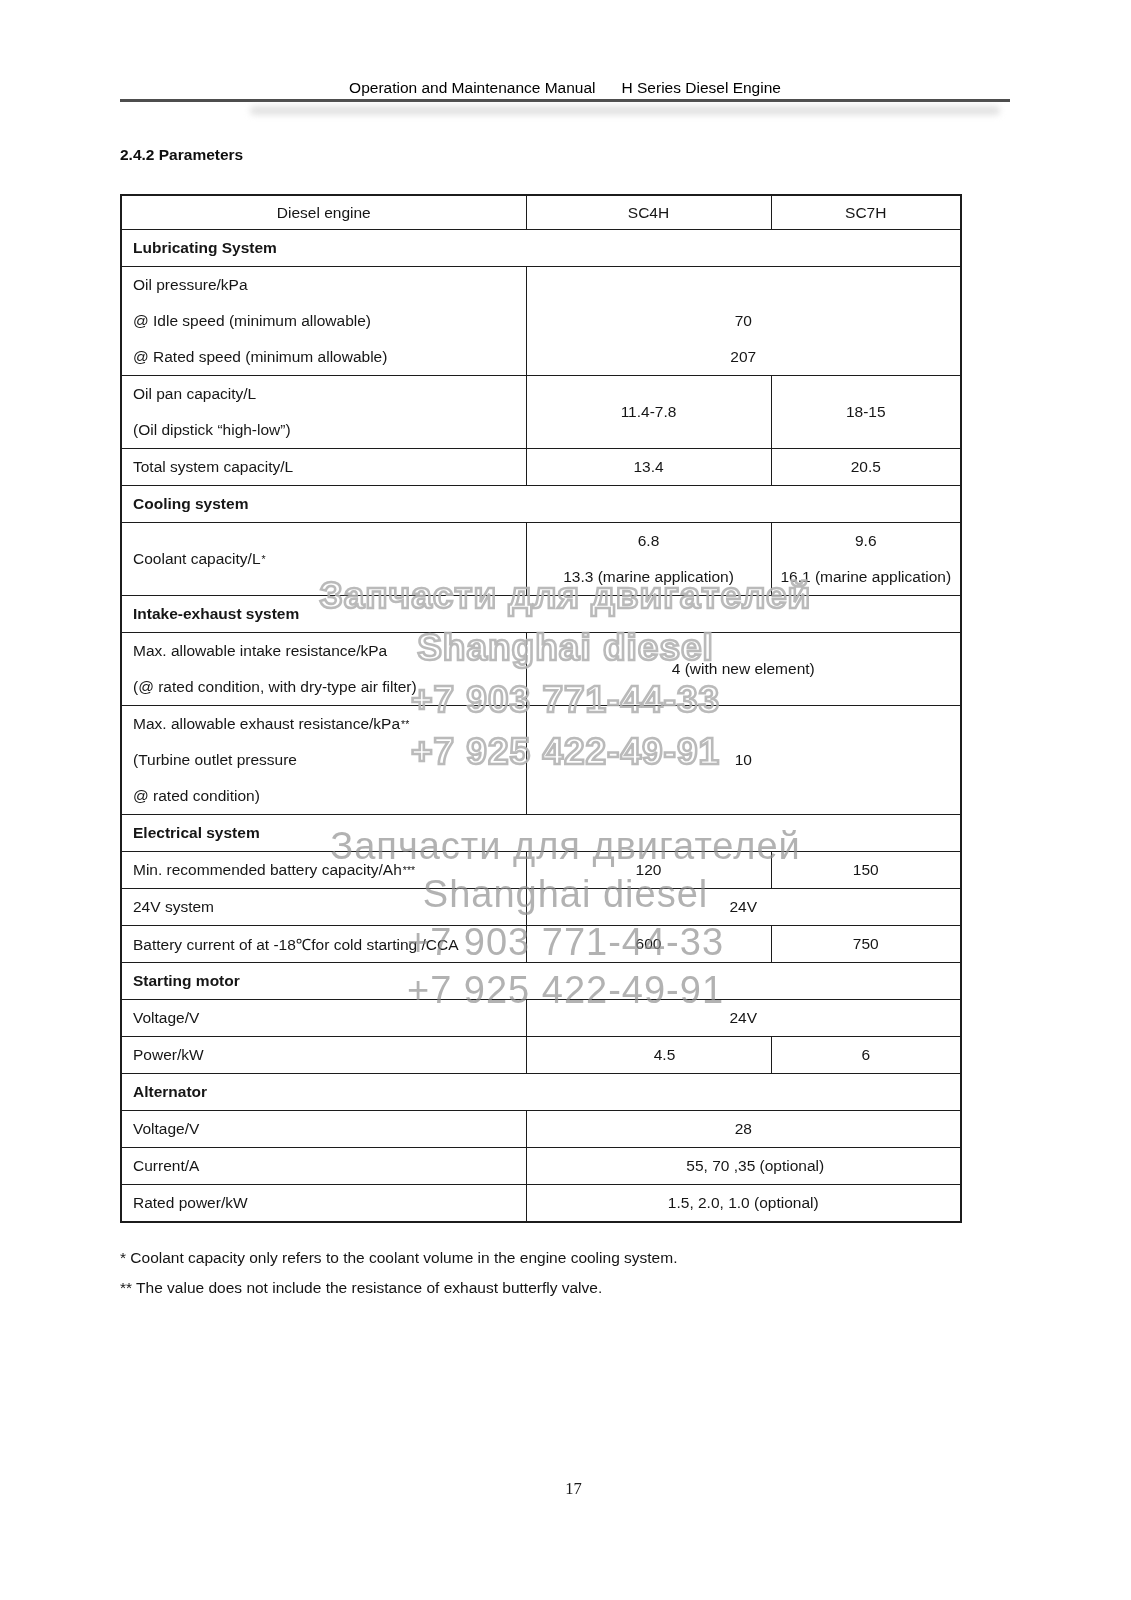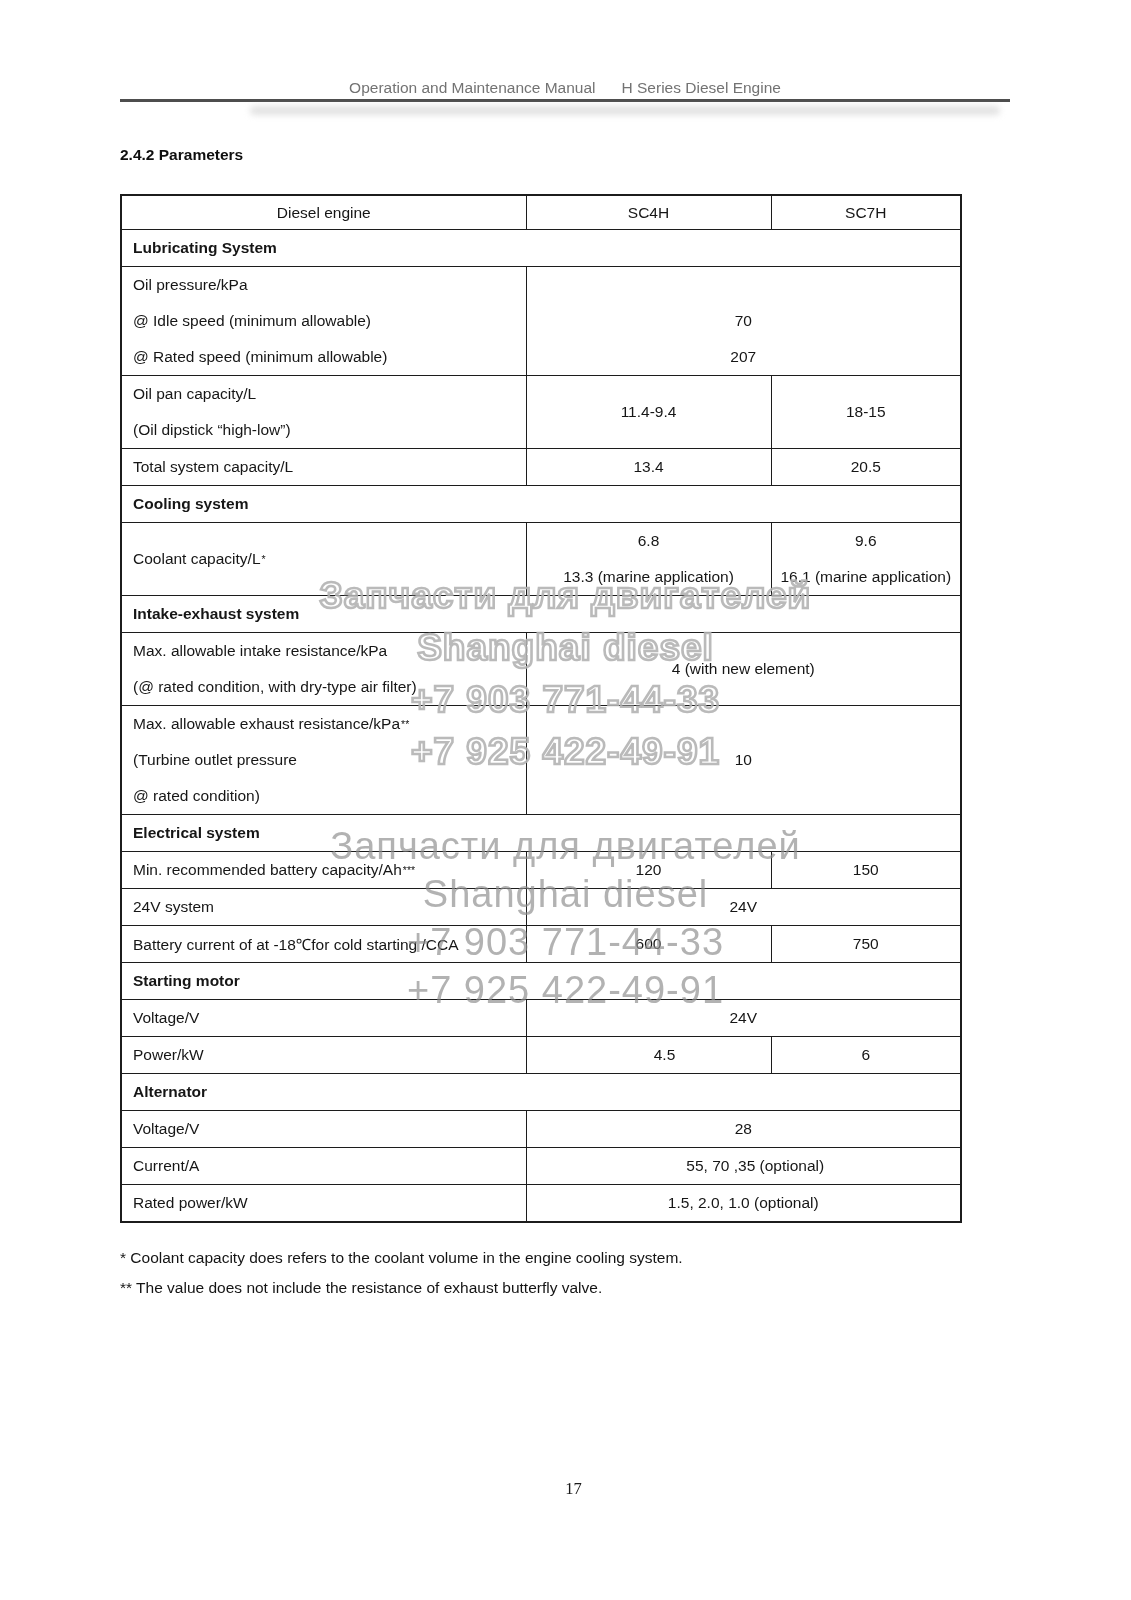"Operation and Maintenance Manual" .doc-header { color: #737373 -> #000000 }
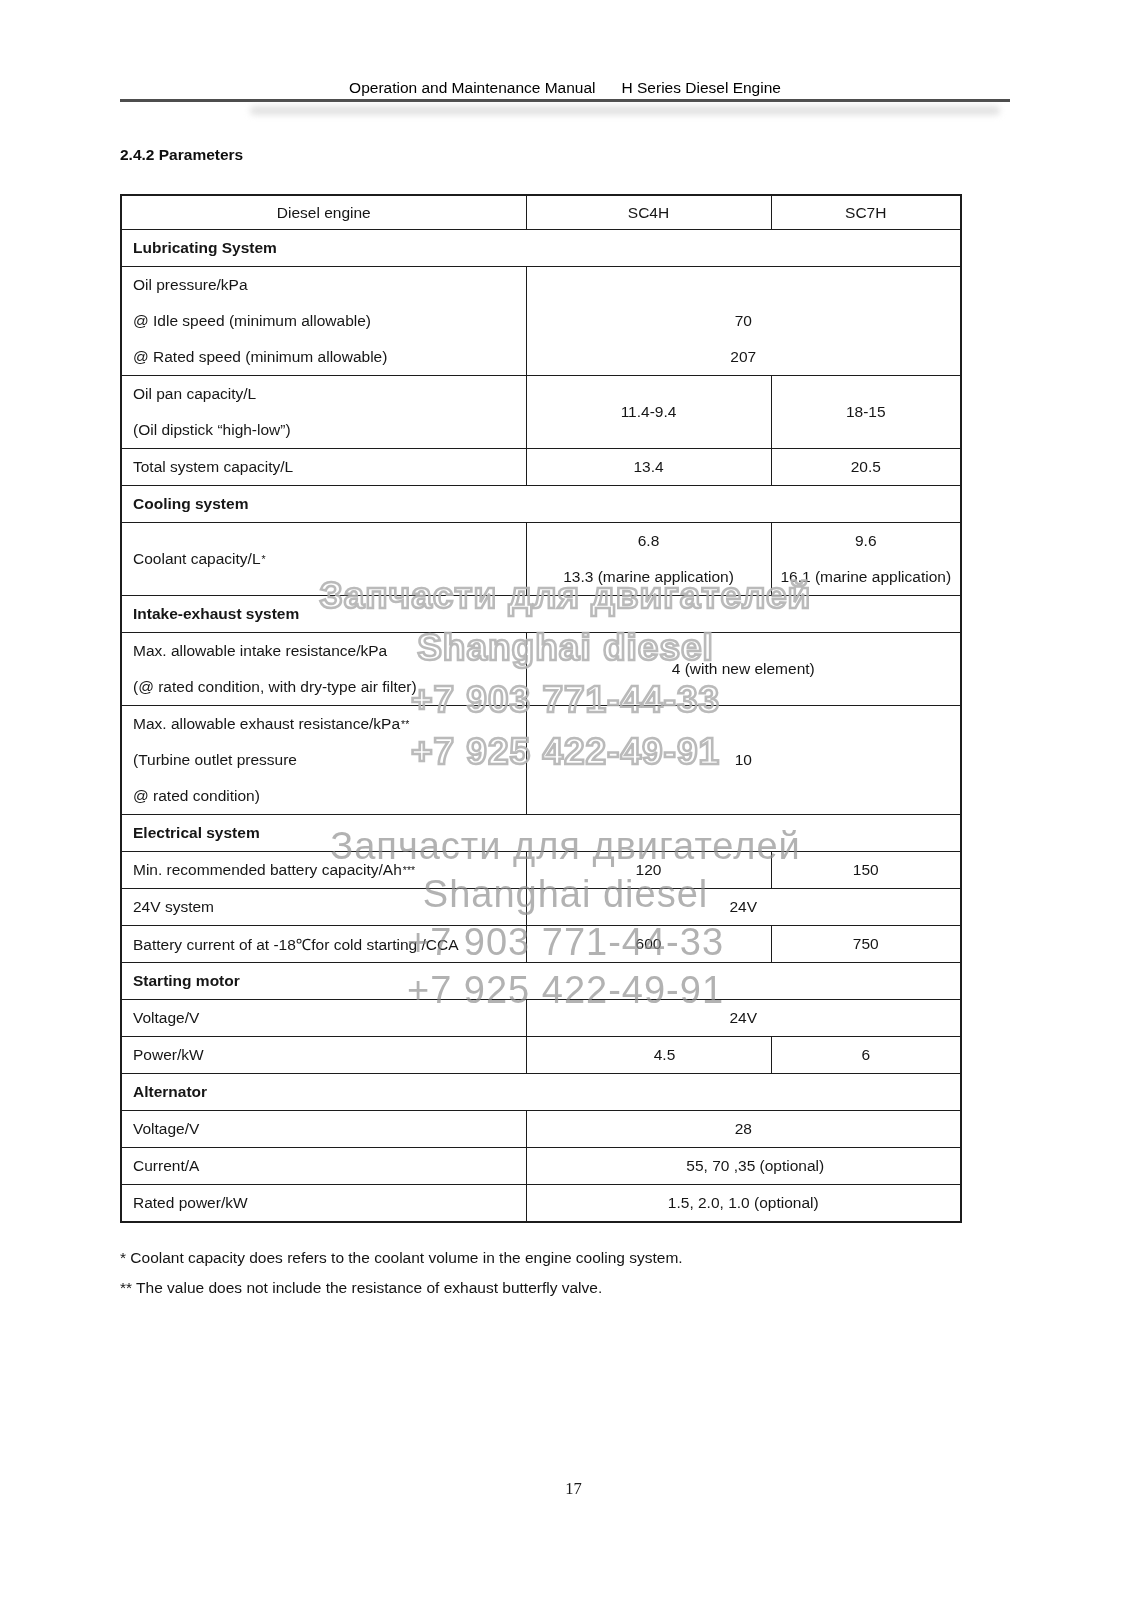"11.4-9.4" span { text: 11.4-9.4 -> 11.4-7.8 }
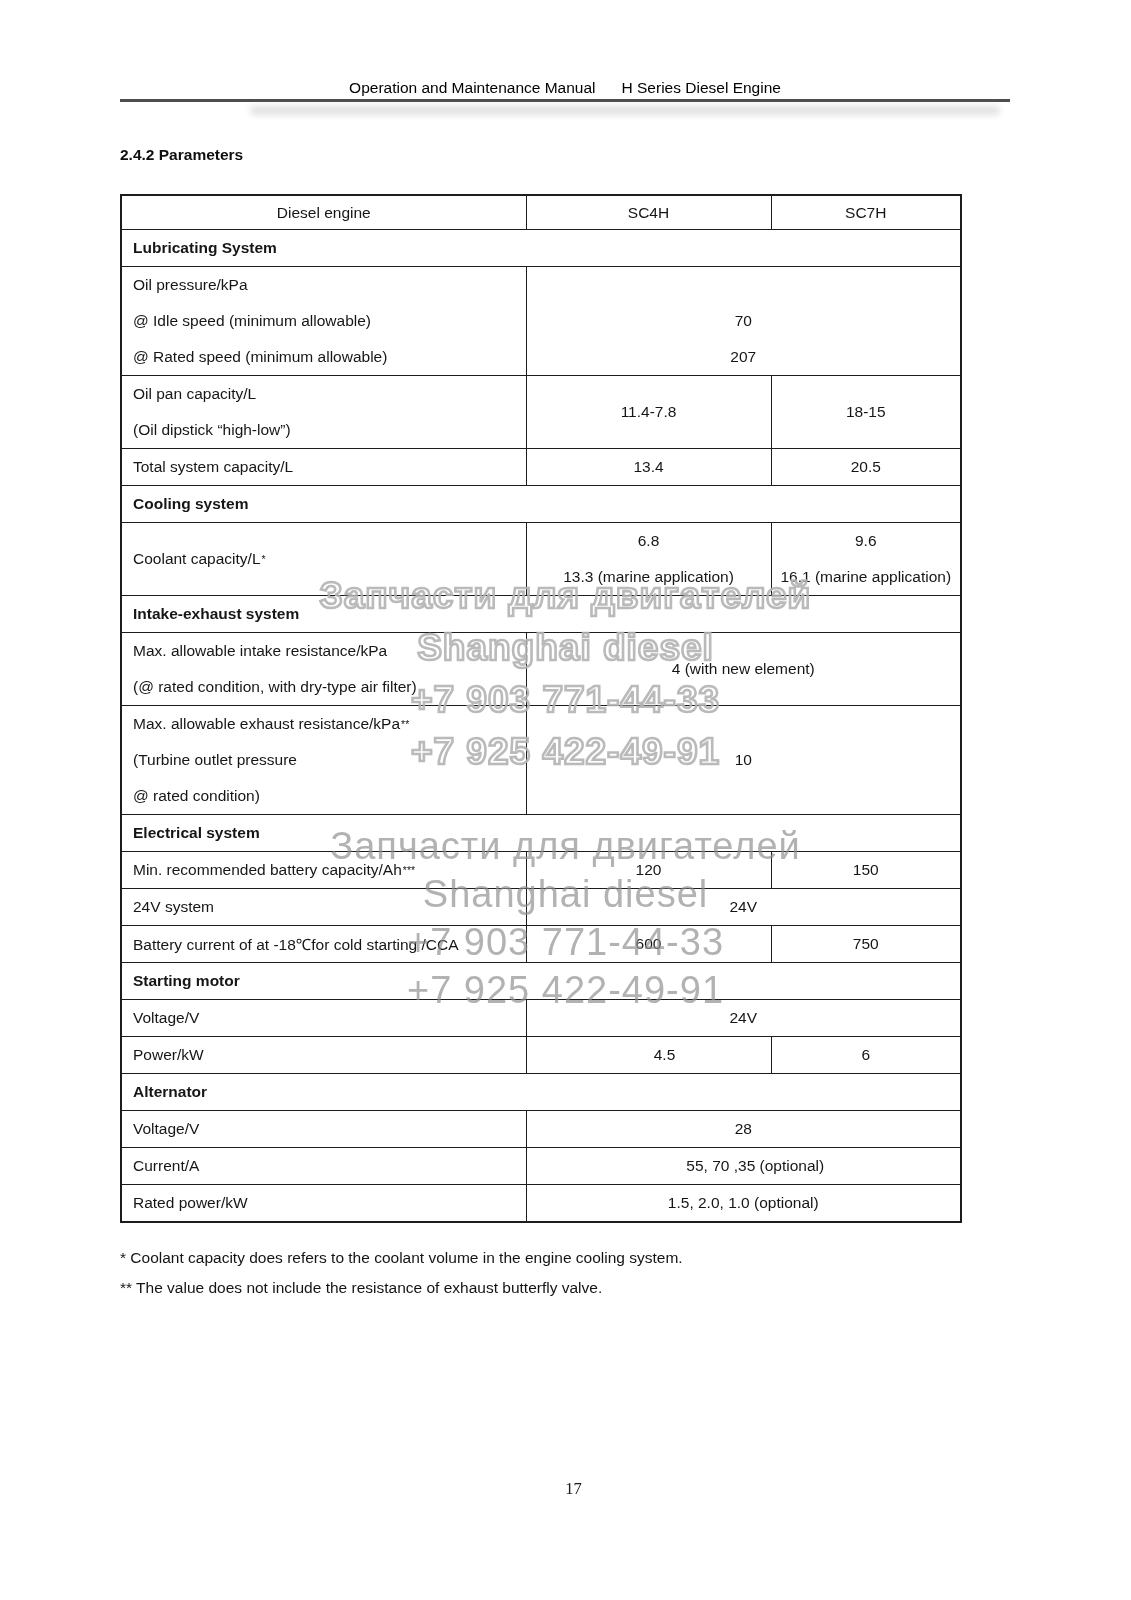"* Coolant capacity does refers" div { text: does -> only }
